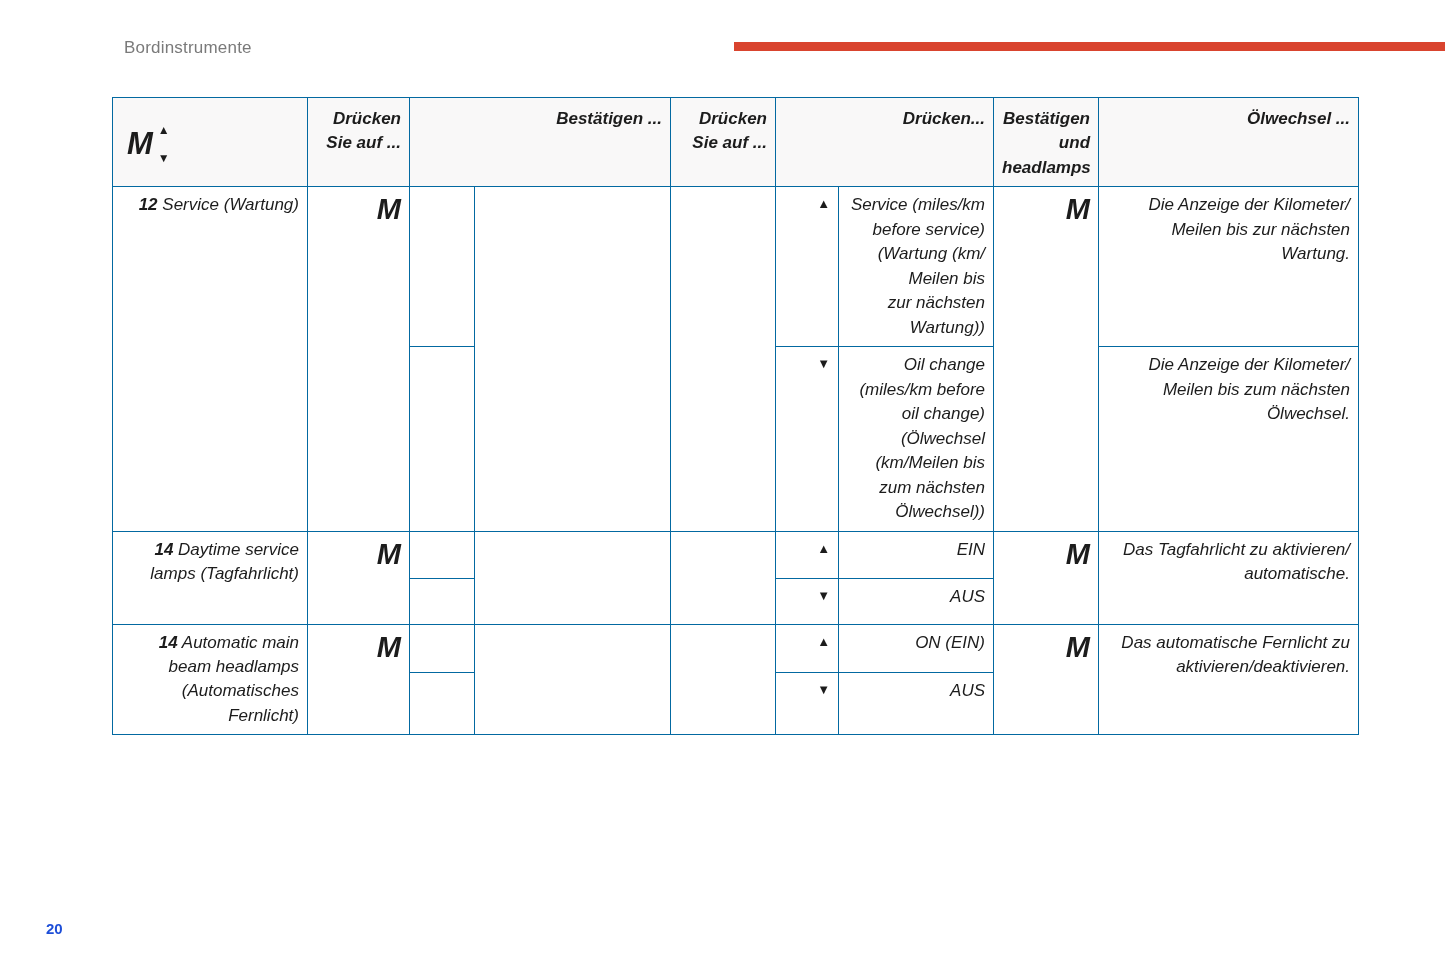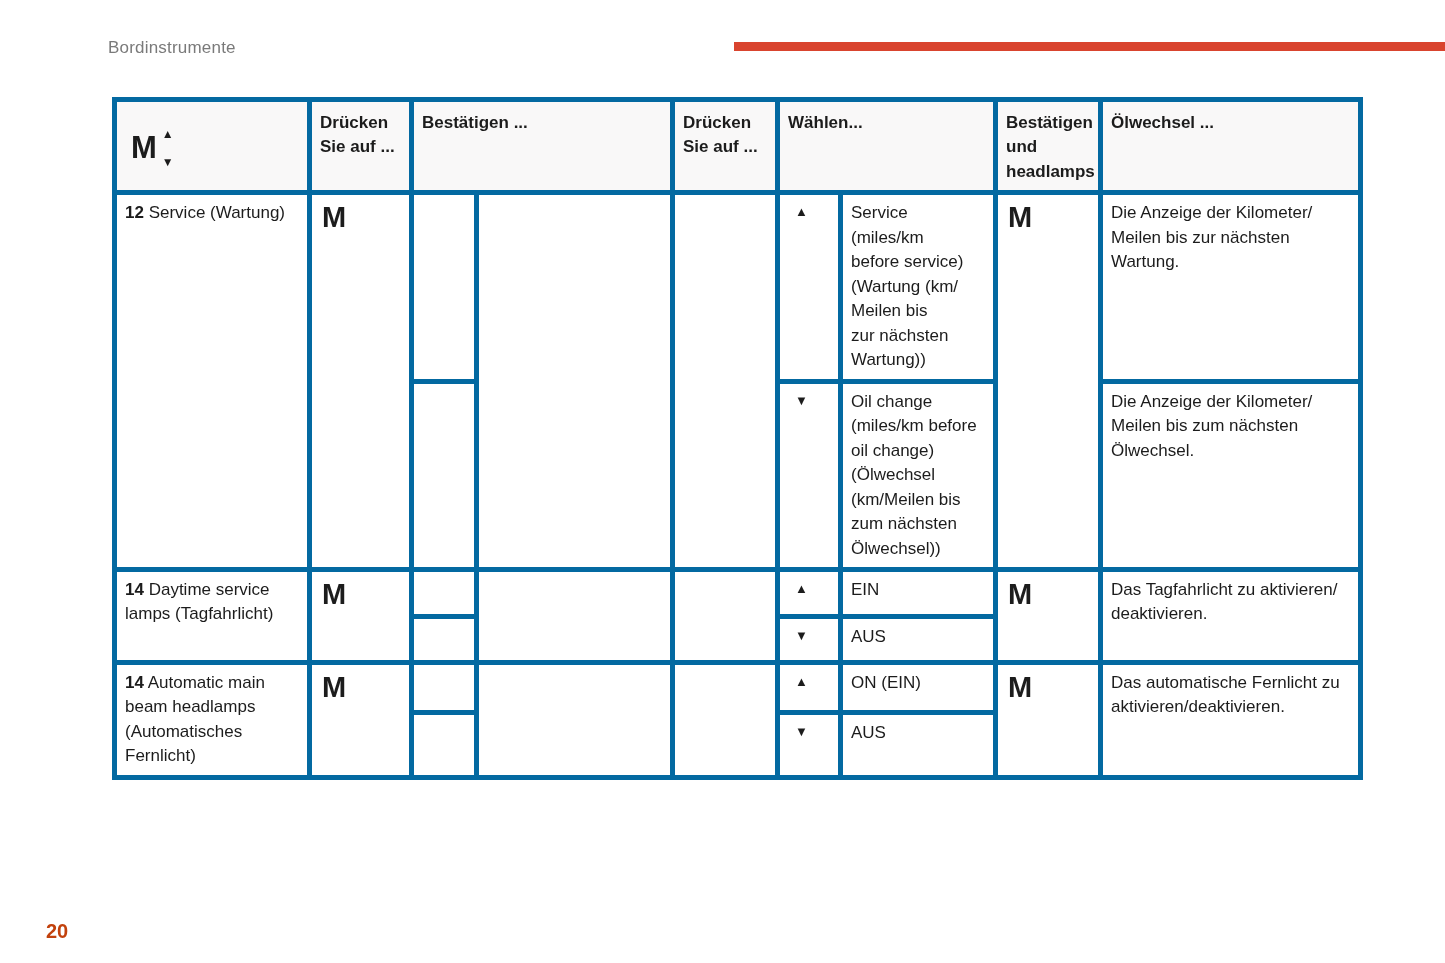"Bordinstrumente" .section-title { left: 108px -> 124px }
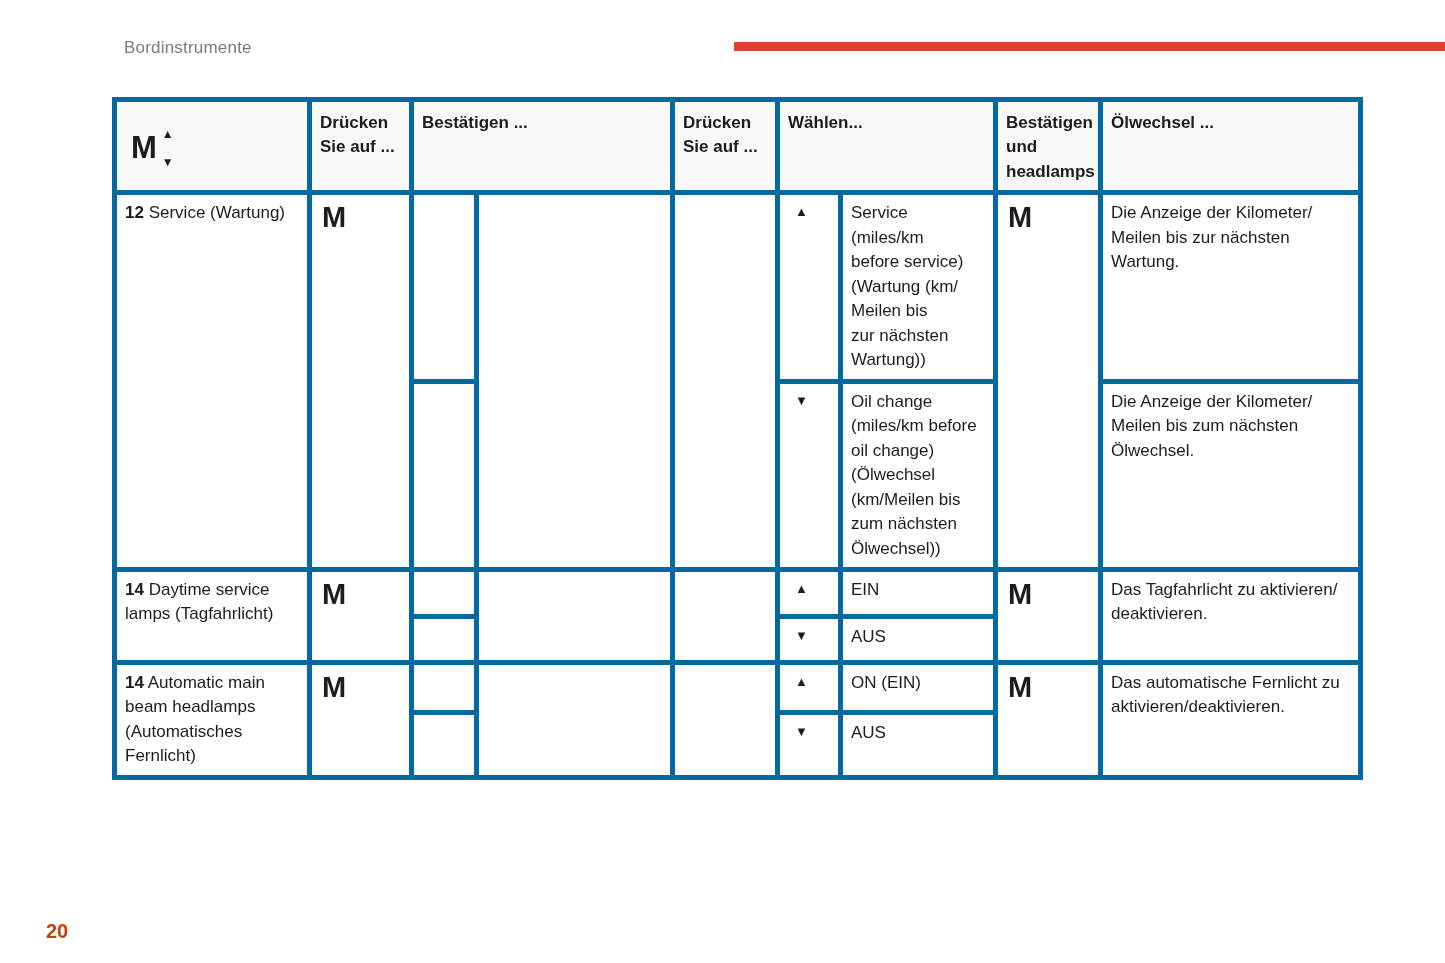"Drücken" .menu-table th, .menu-table td { border: 5px solid #0369a1 -> 1px solid #0369a1; font-style: none -> italic; text-align: left -> right }
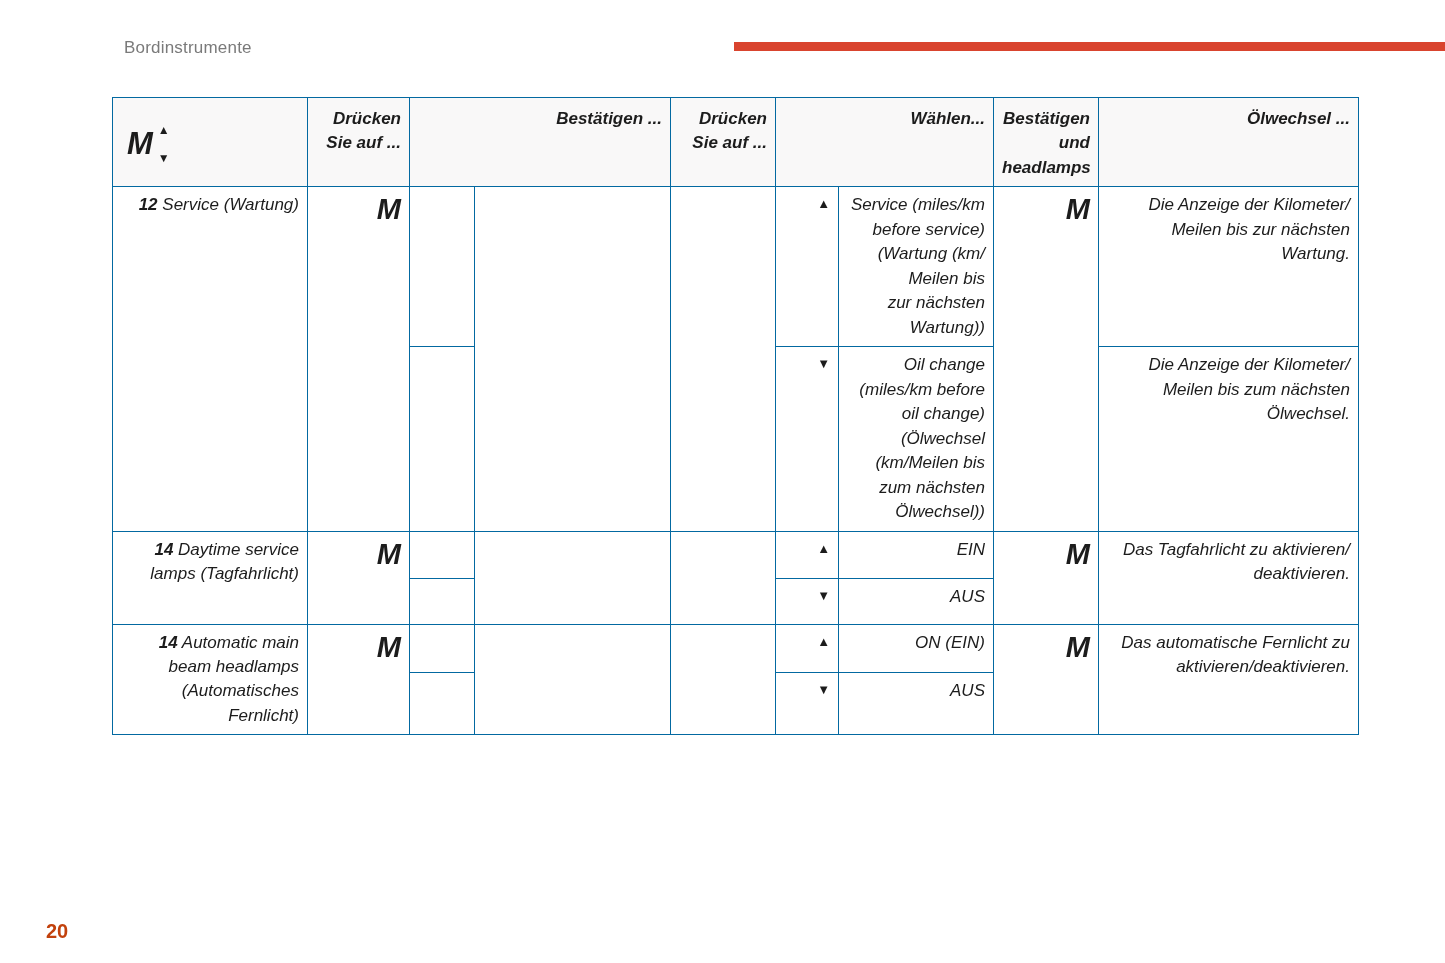"Wählen..." th { text: Wählen -> Drücken }
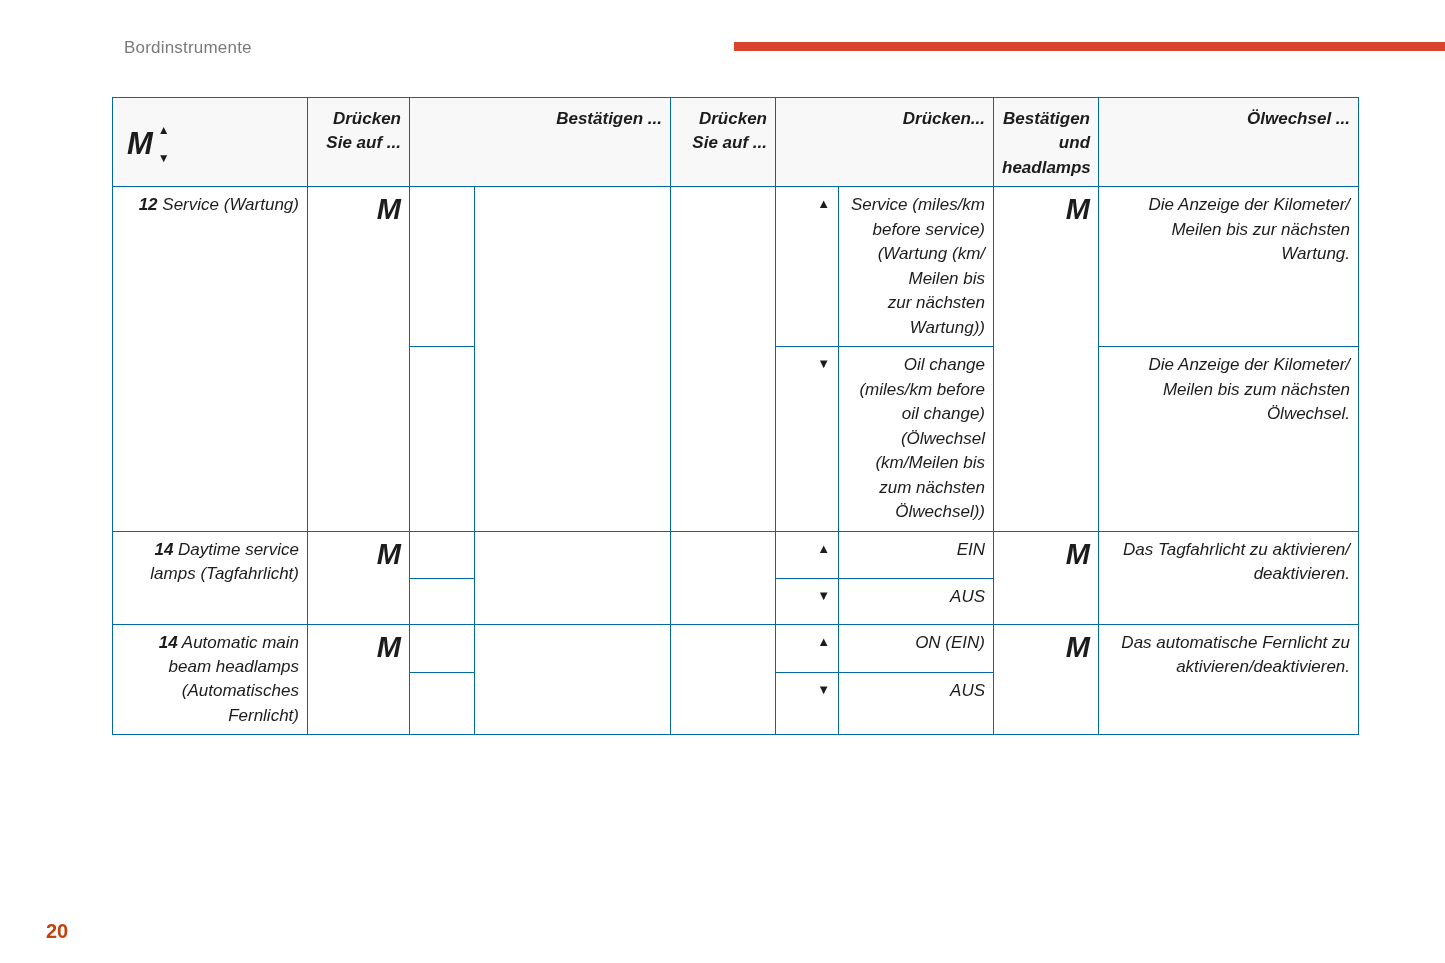"Das Tagfahrlicht zu aktivieren/" td.pre { text: deaktivieren -> automatische }
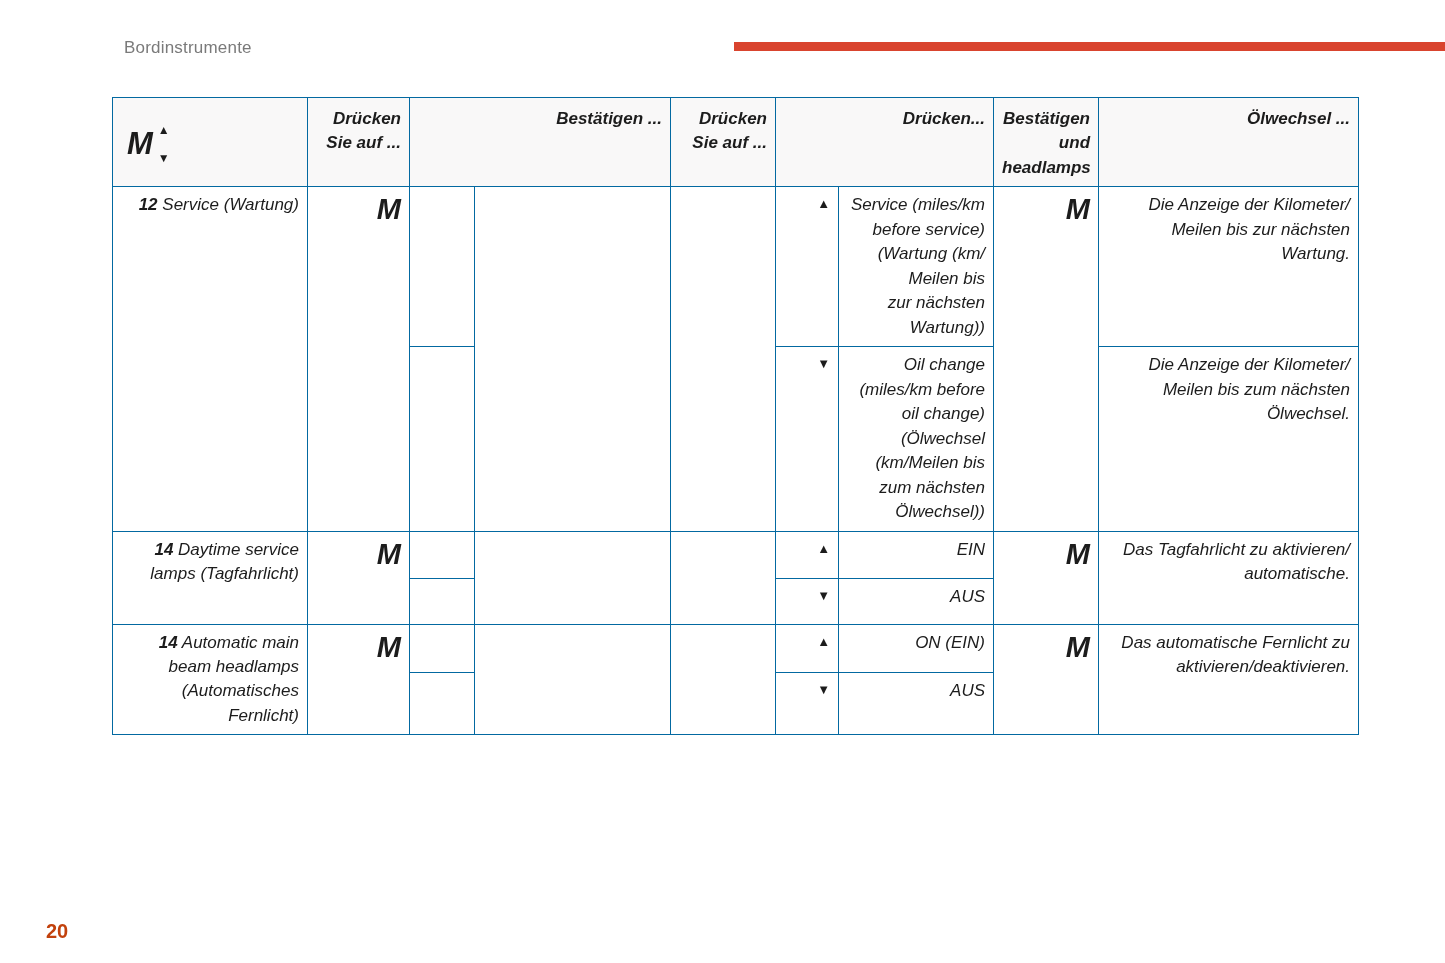"20" .page-number { color: #c2410c -> #1d4ed8; font-size: 20px -> 15px }
